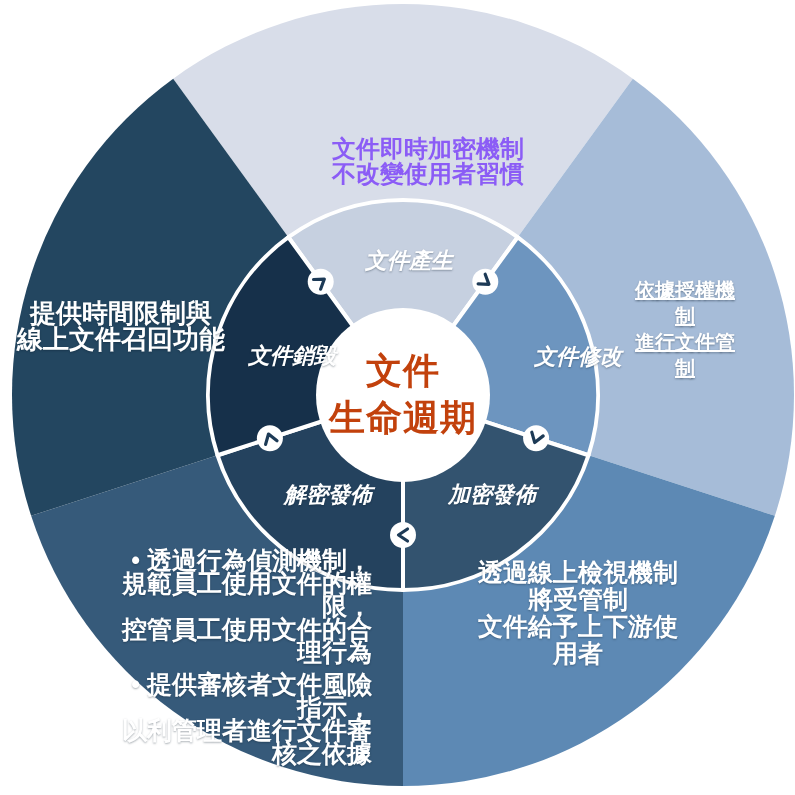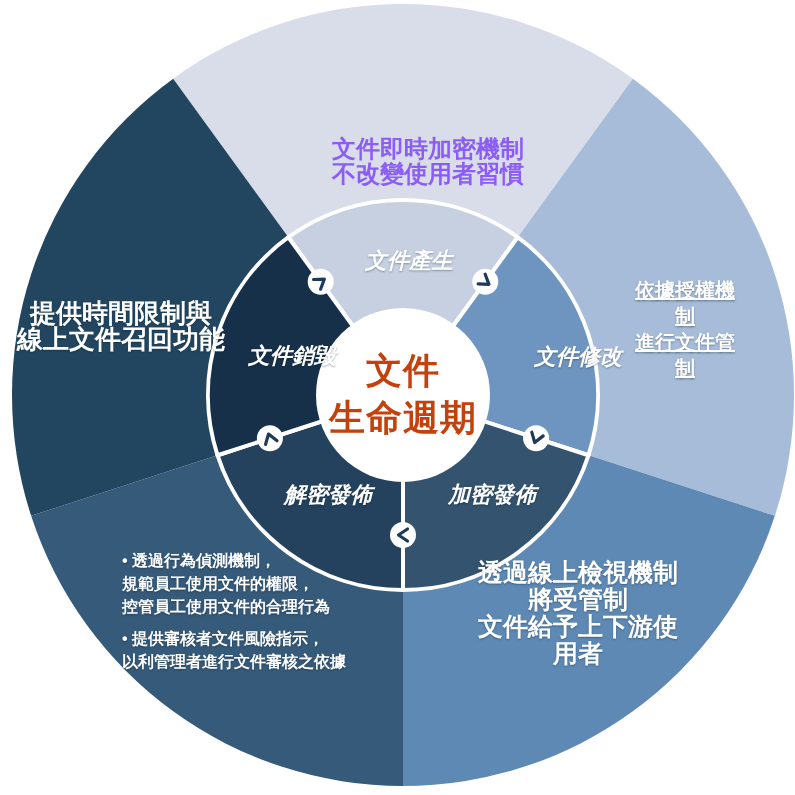"• 透過行為偵測機制，" .note-item { font-size: 16px -> 25px; text-align: none -> right }
